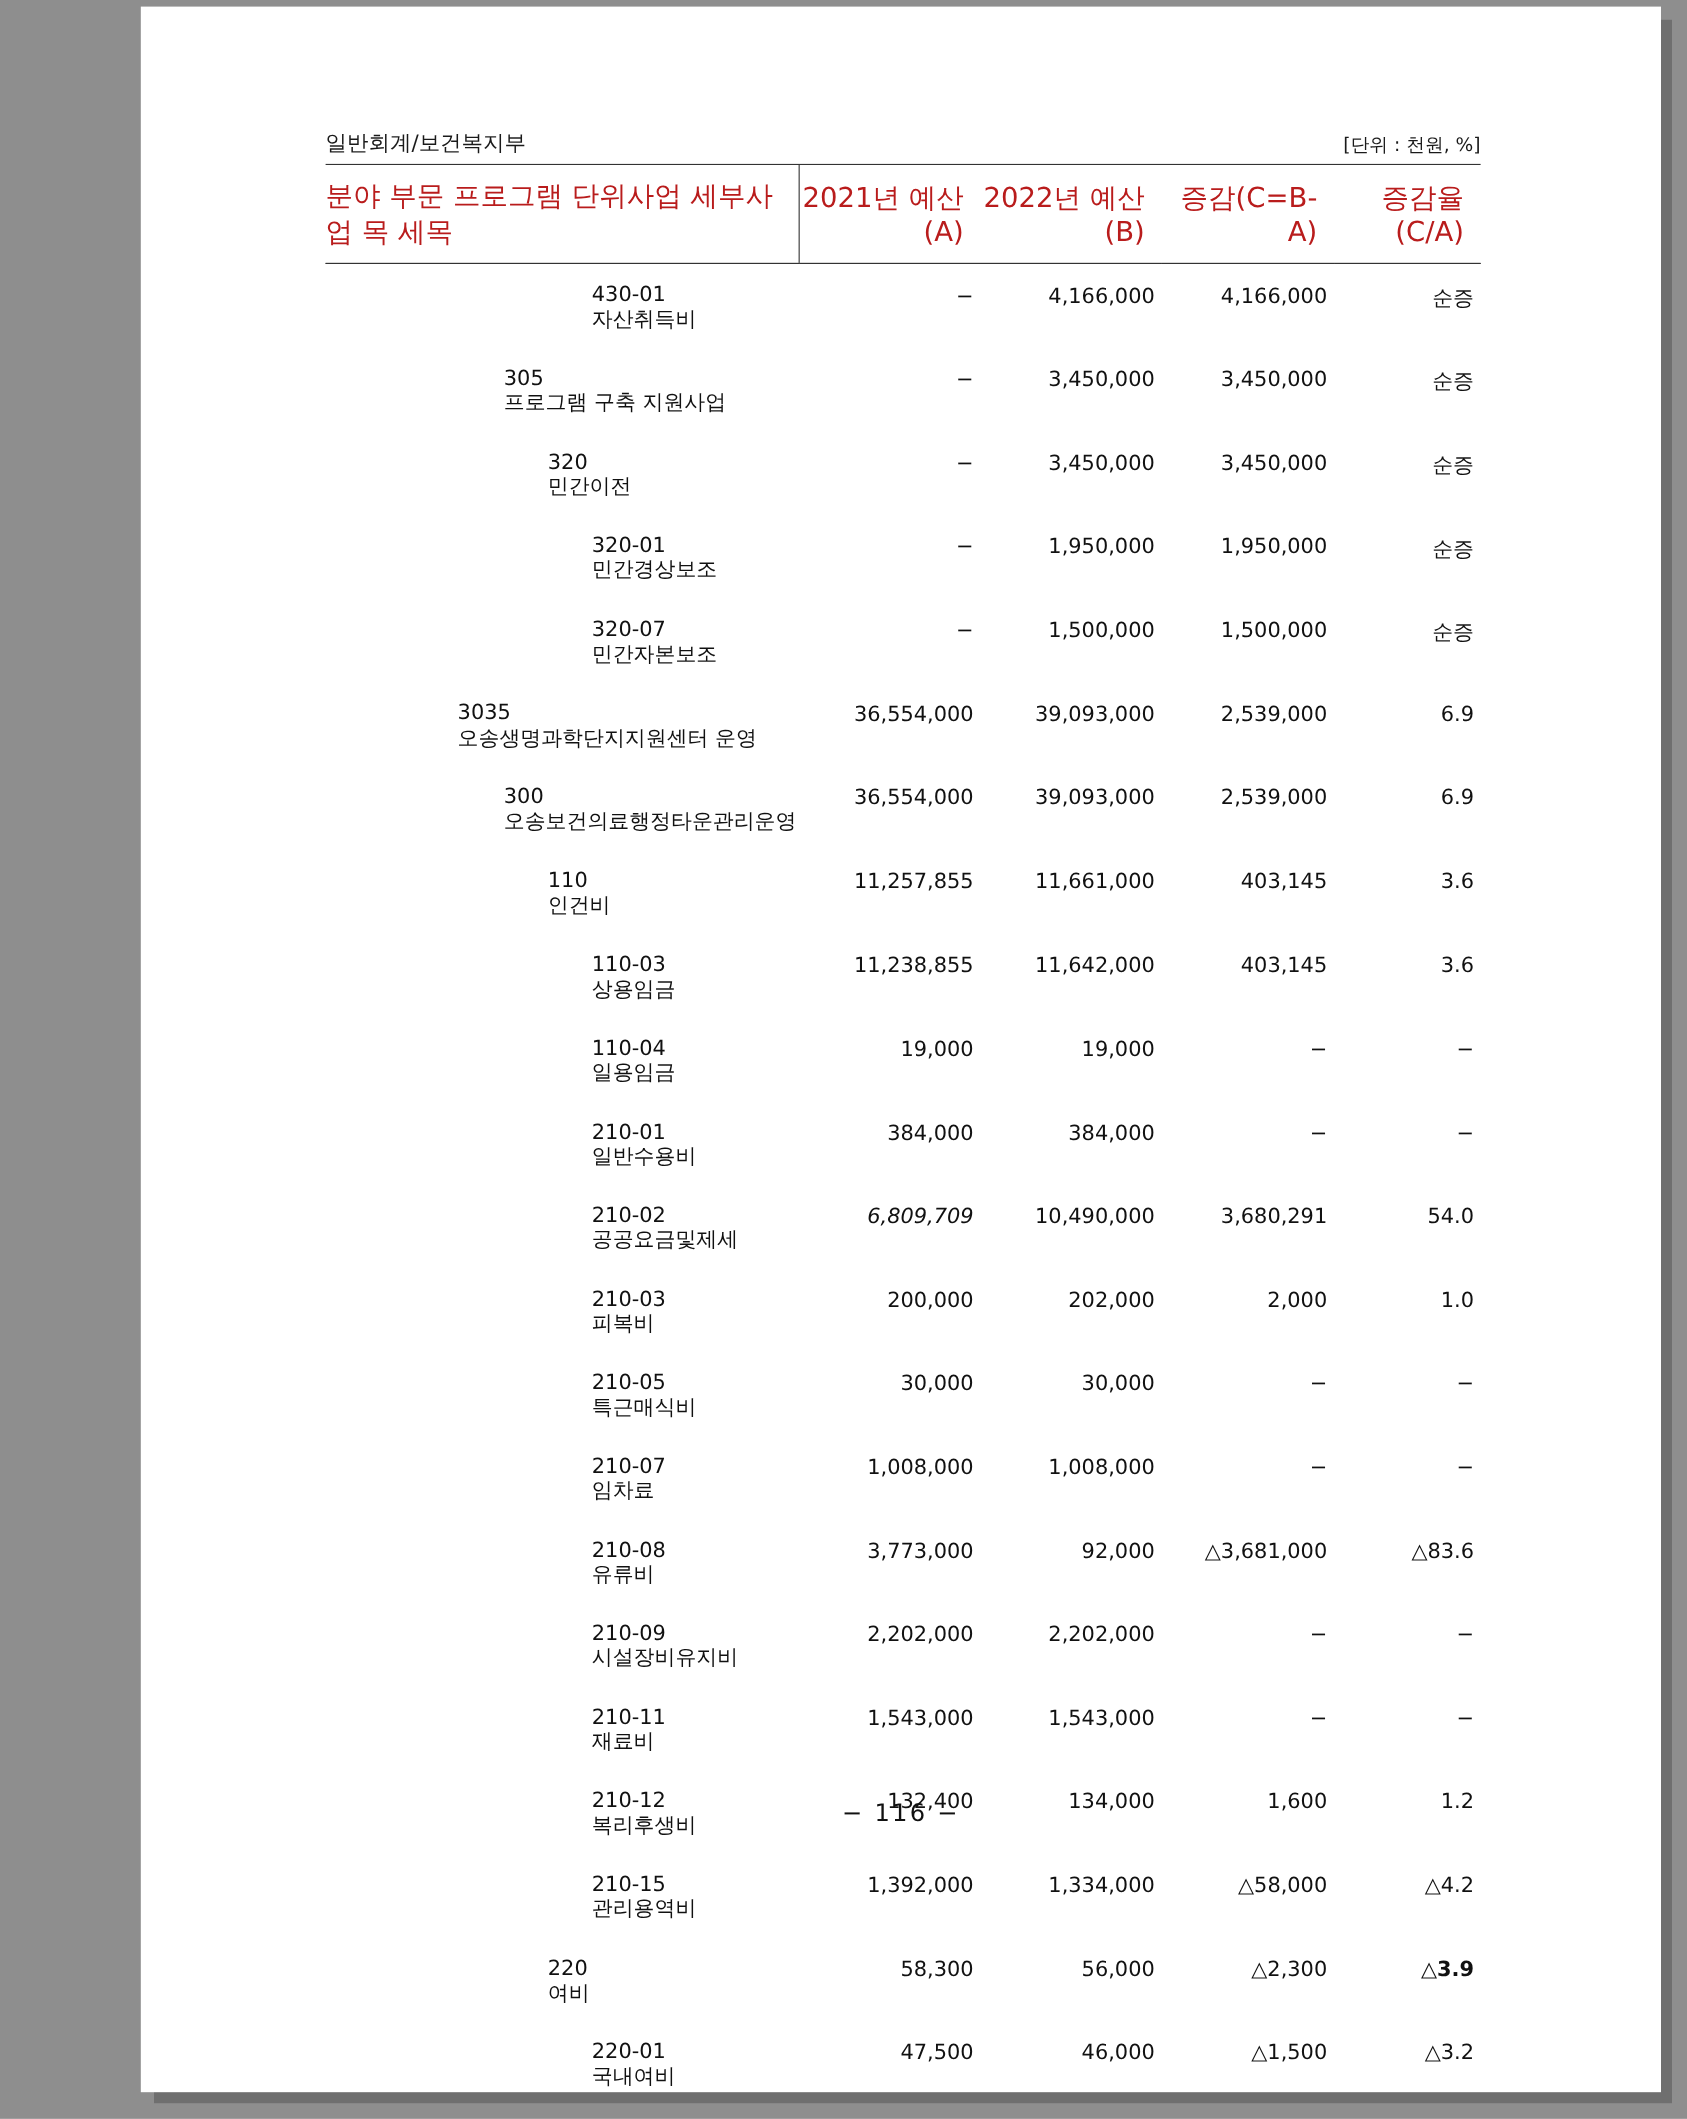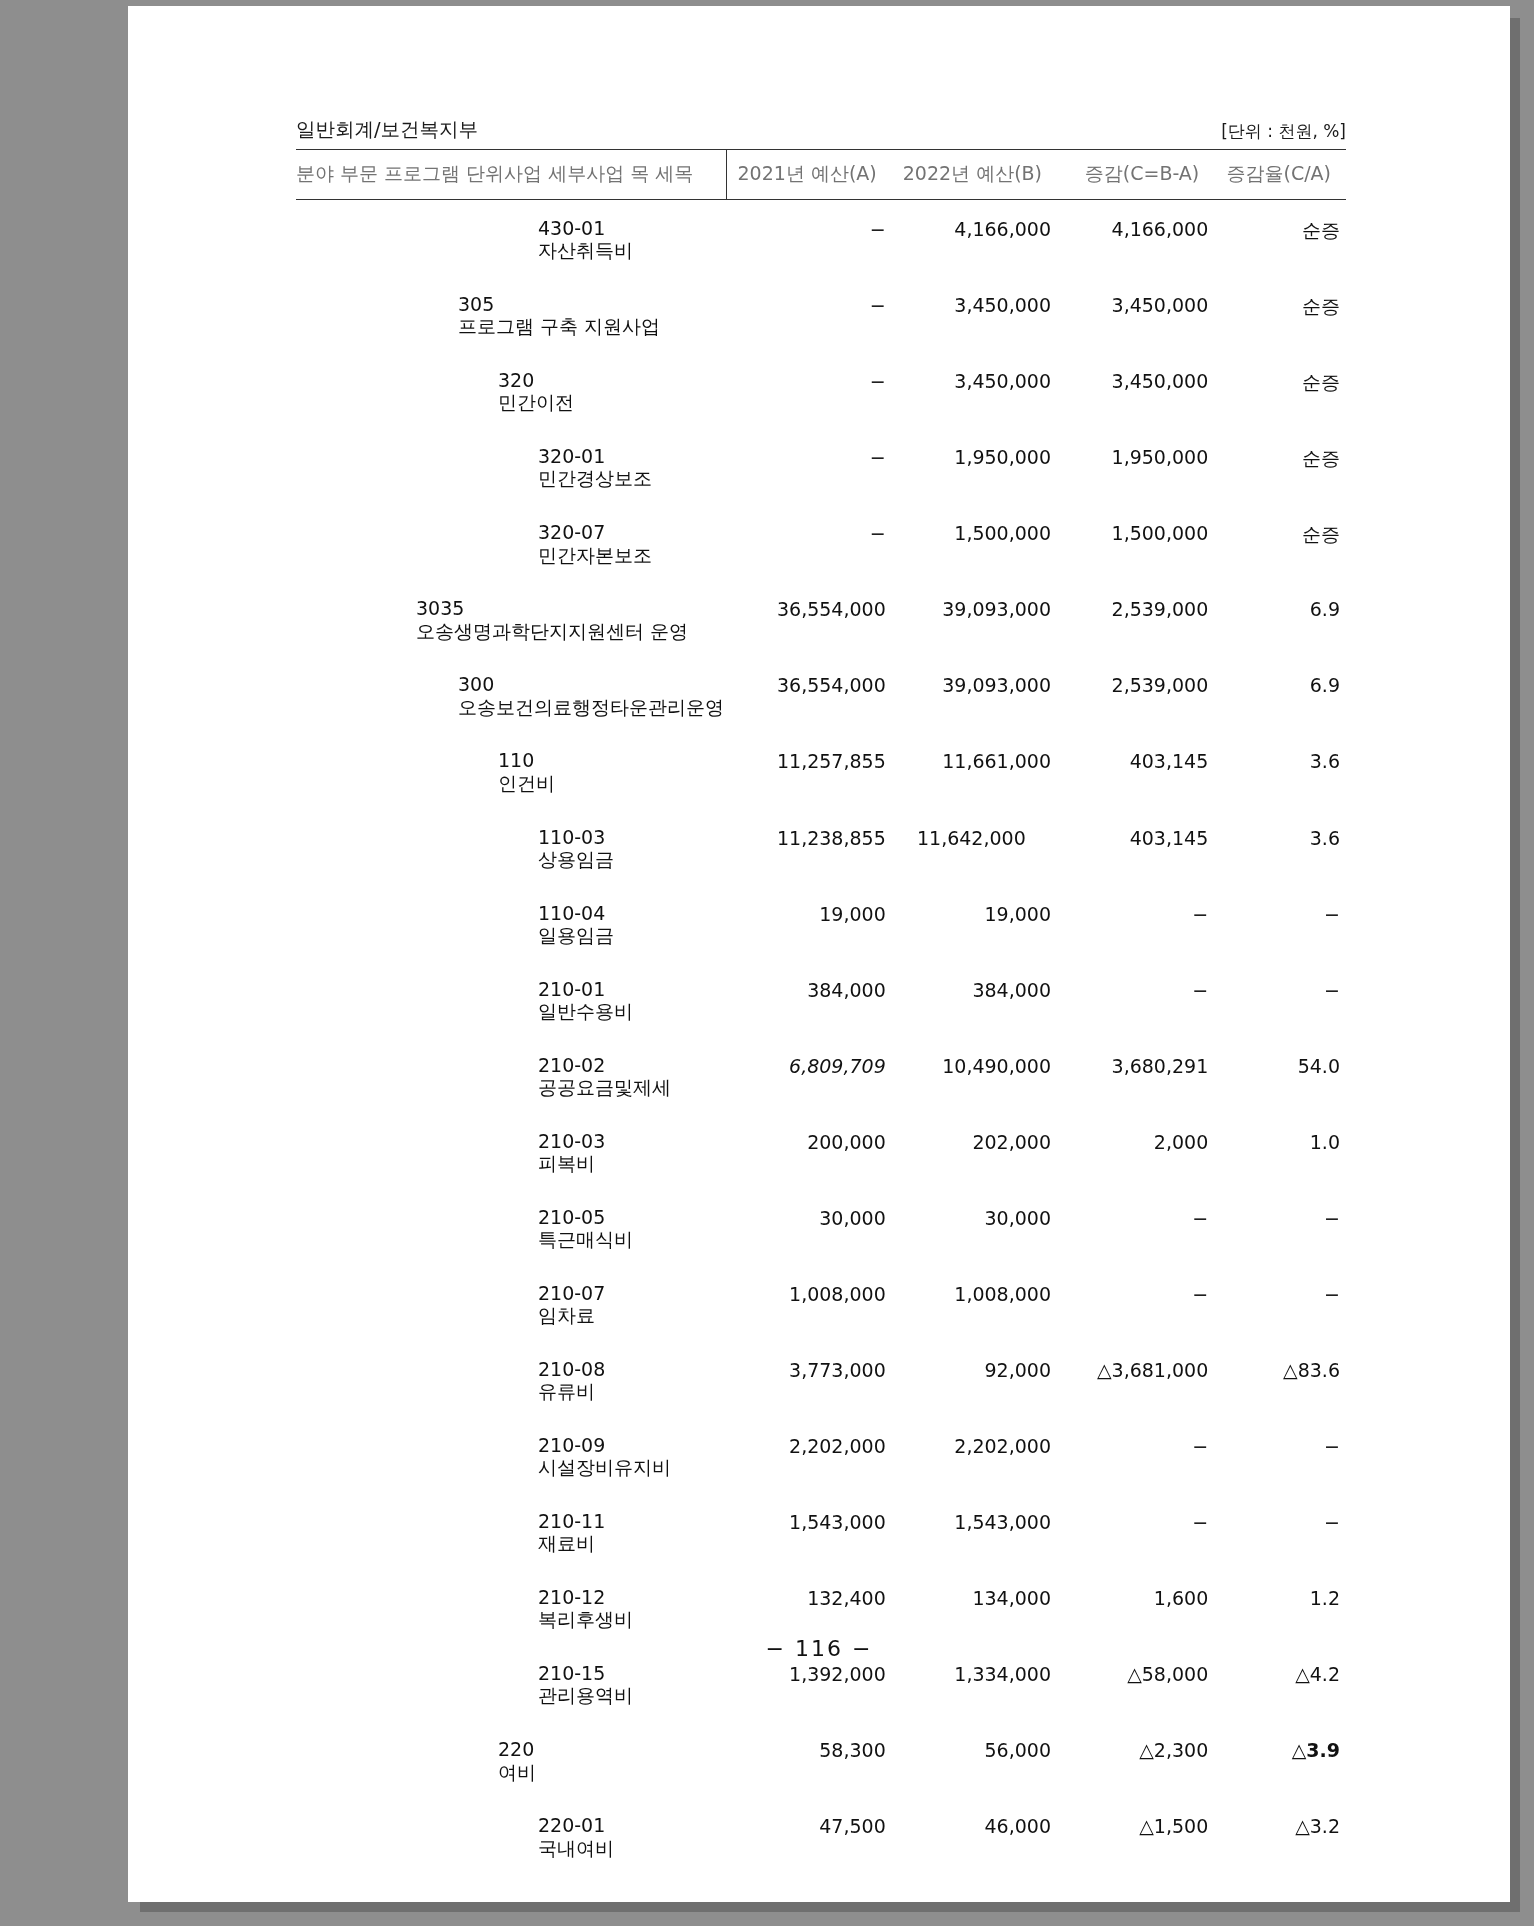"분야 부문 프로그램 단위사업 세부사업" table.budget th { color: #737373 -> #b91c1c; font-size: 19px -> 25px }
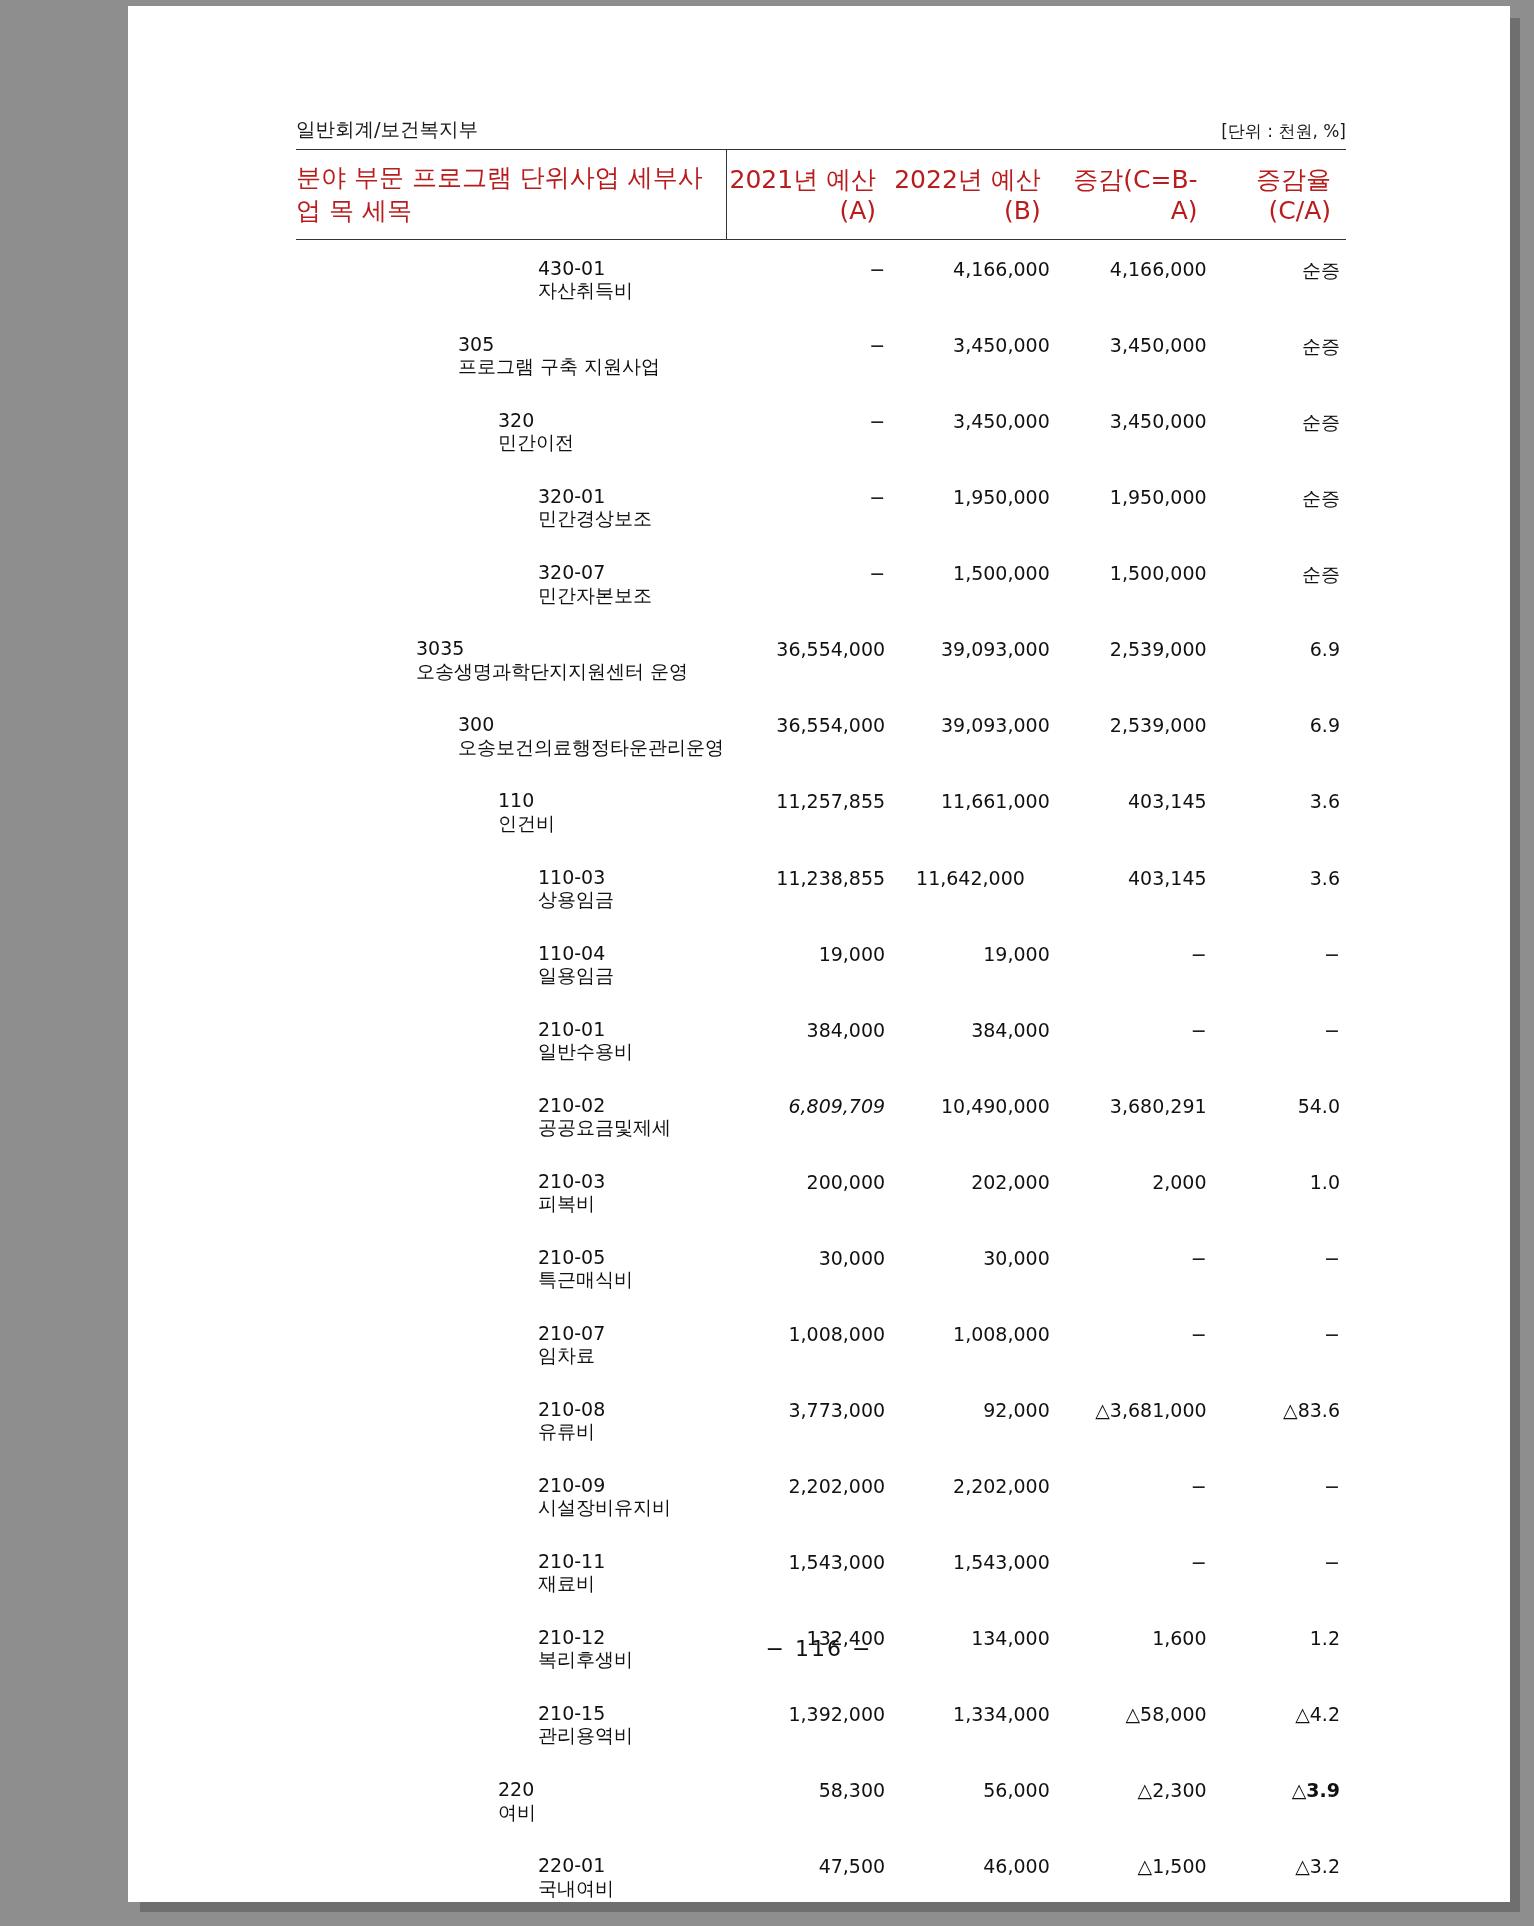"11,642,000" td.num { text-align: center -> none }
